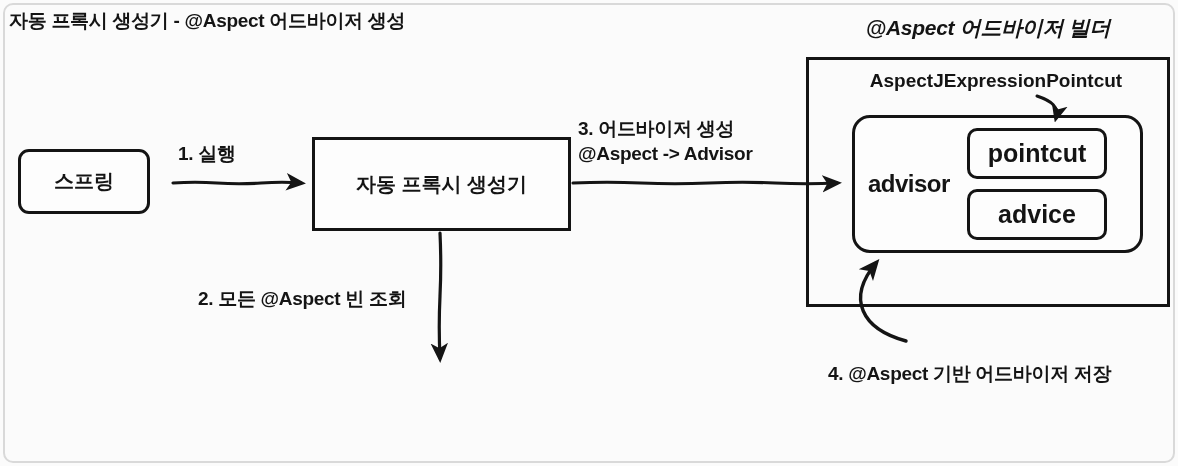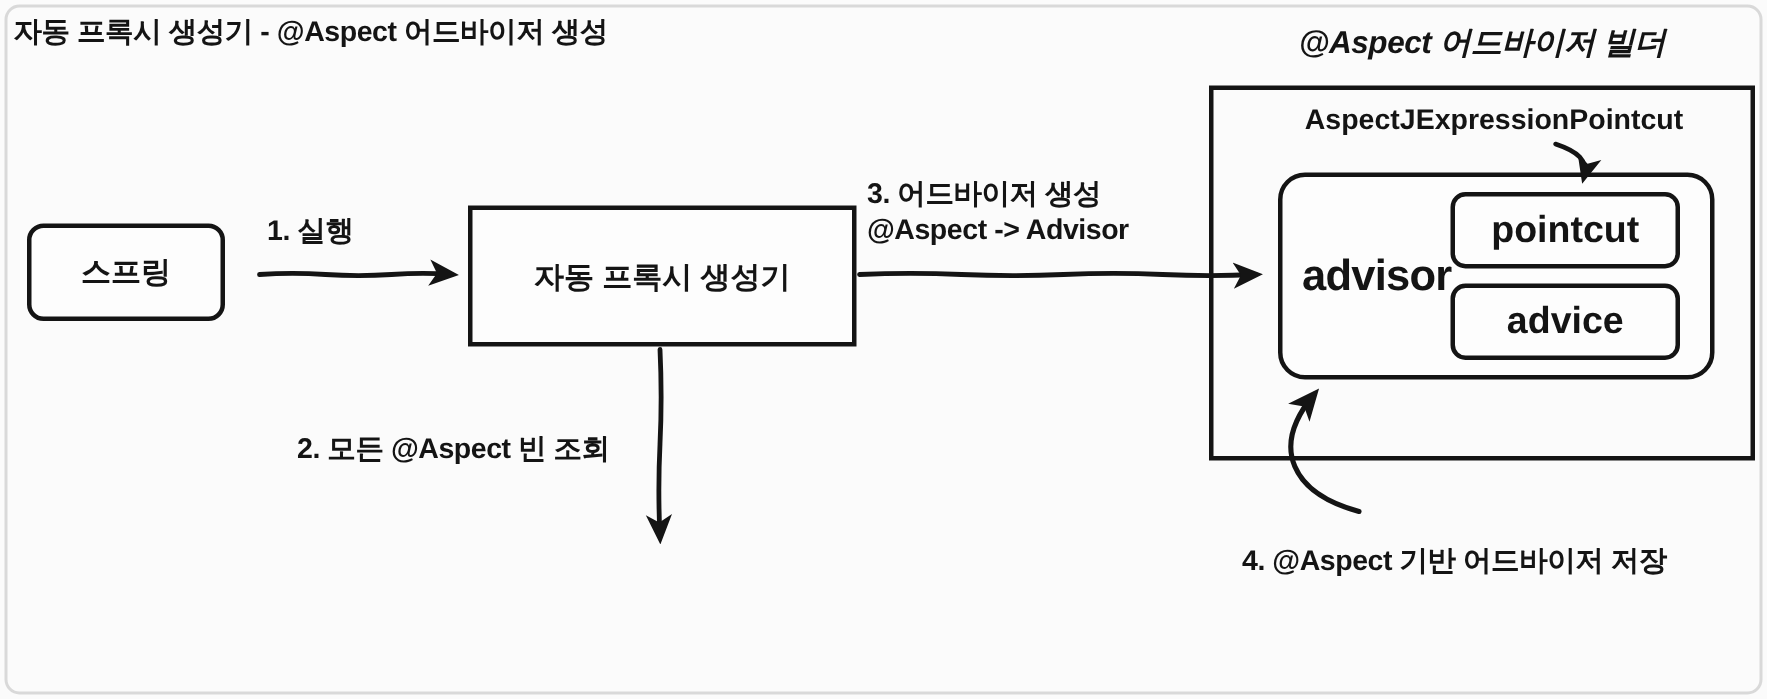"pointcut" .inner-box { width: 153px -> 140px }
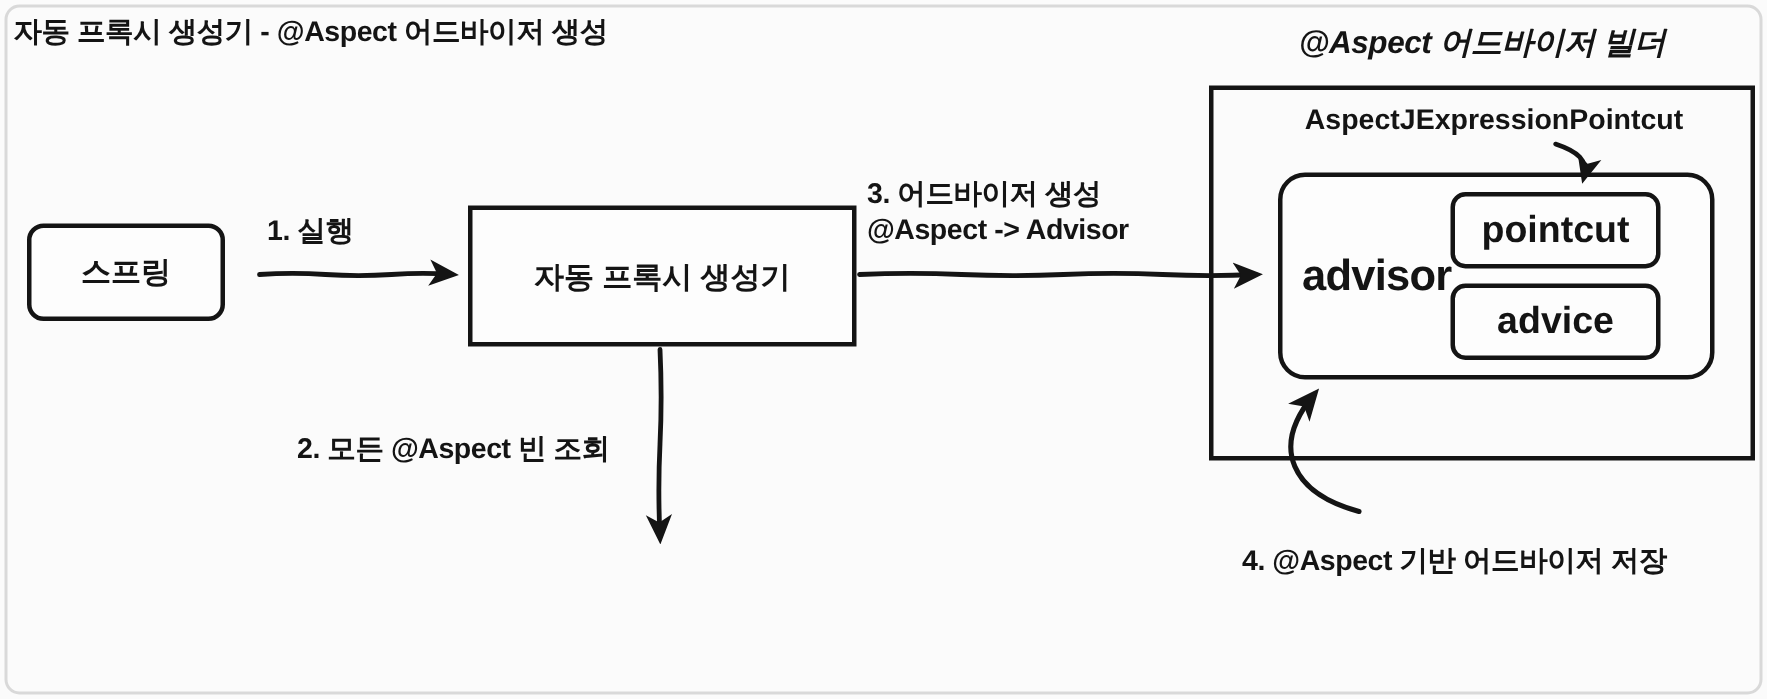"advisor" .advisor-label { font-size: 29px -> 24px }
